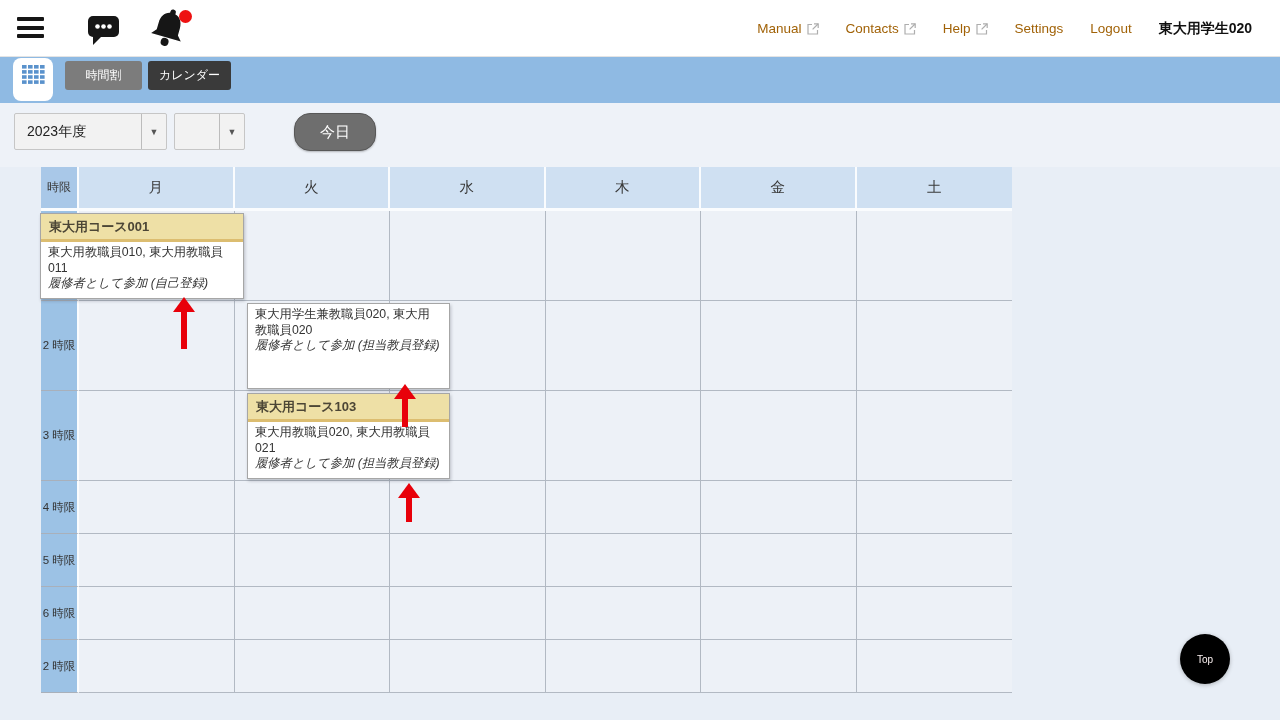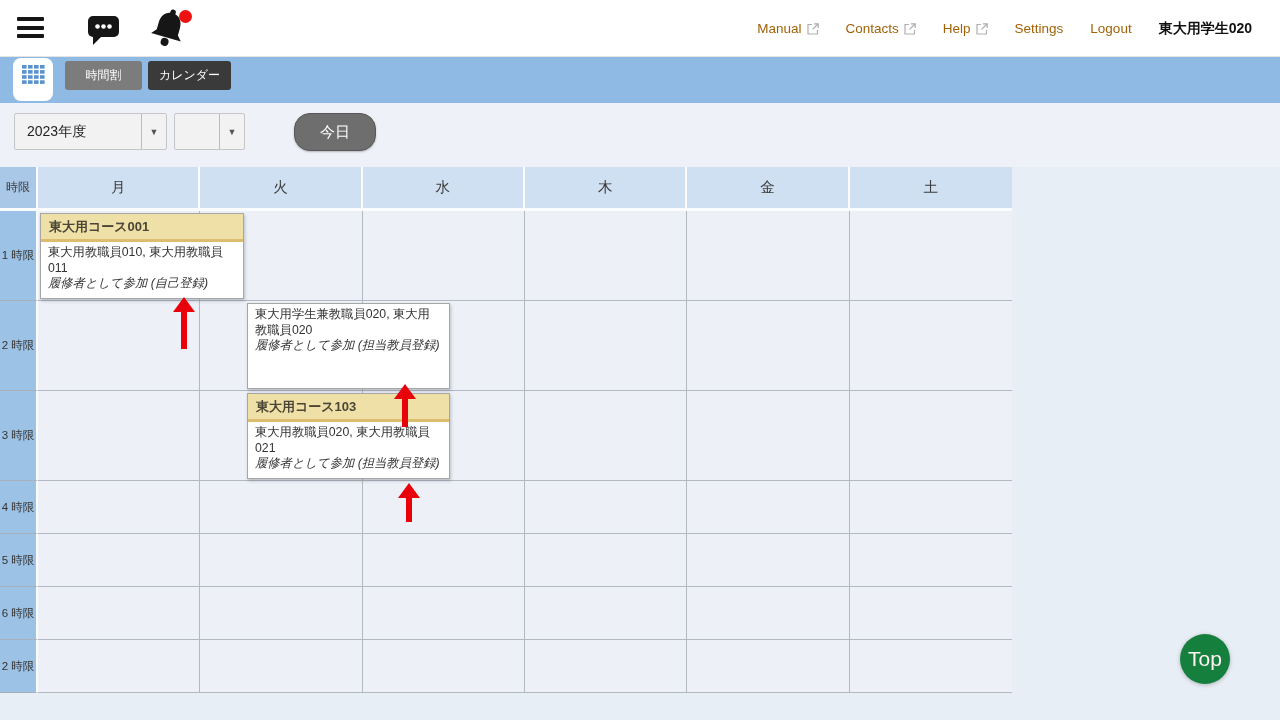"時限" .tt { padding-left: none -> 41px }
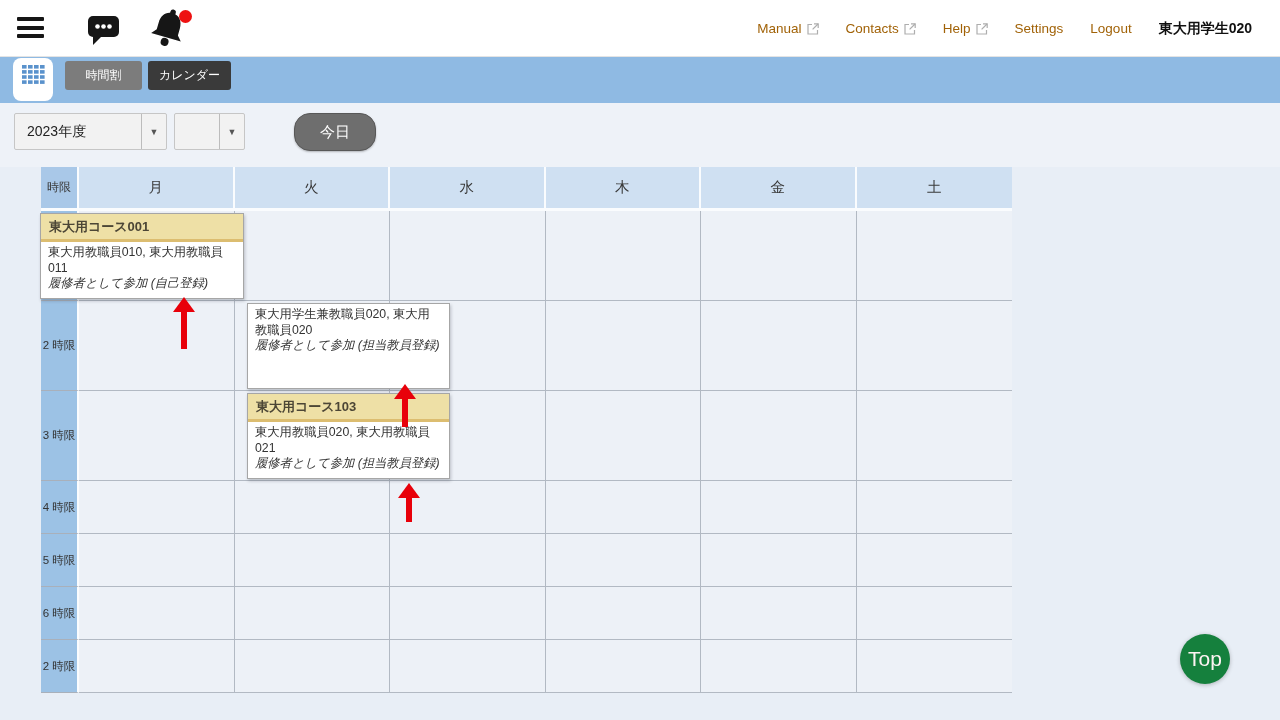"Top" .topbtn { background: #15803d -> #000000; font-size: 21px -> 10px }
